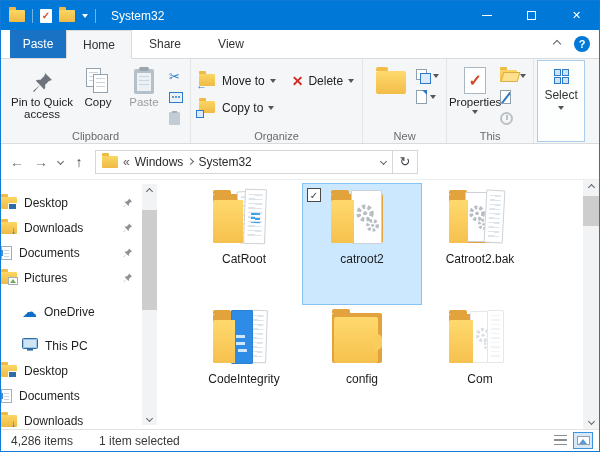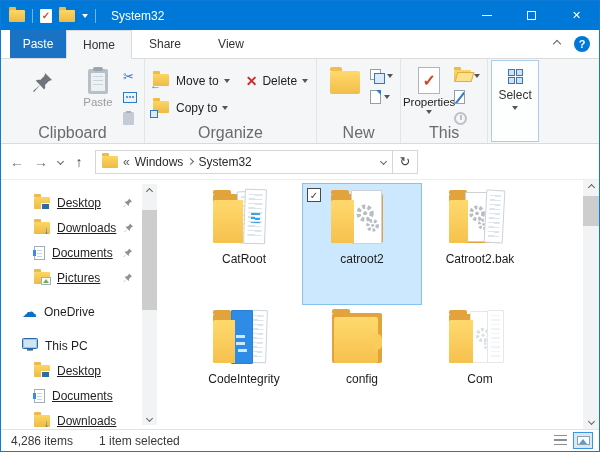"Pin to Quick access" span { html: none -> <span>Pin to Quick access</span> }
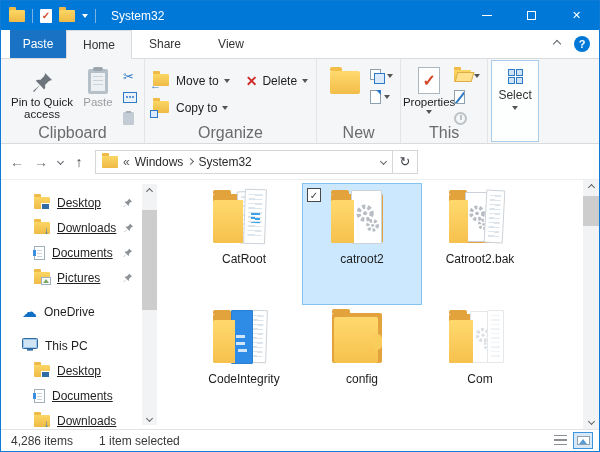"Copy" div.bbtn { html: none -> <div> <span> <span> <span> <span></span> </span> <span> <span></span> </span> </span> </span> <span>Copy</span> </div> }
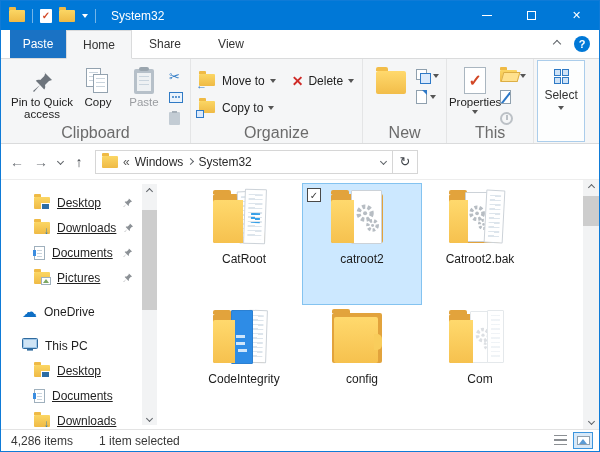"Clipboard" .glabel { font-size: 16px -> 11px }
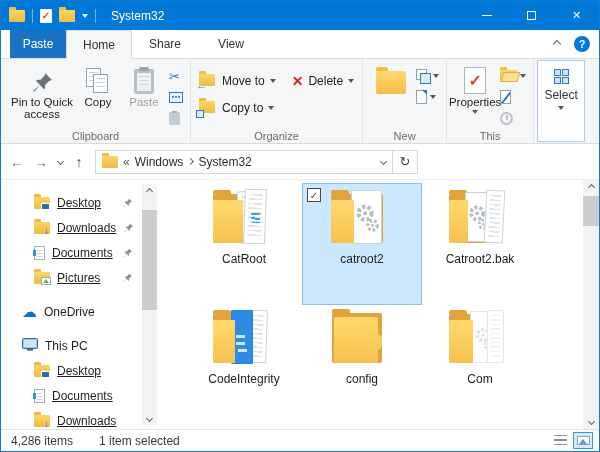"Desktop" .ind1 { padding-left: 33px -> none; text-decoration: underline -> none }
